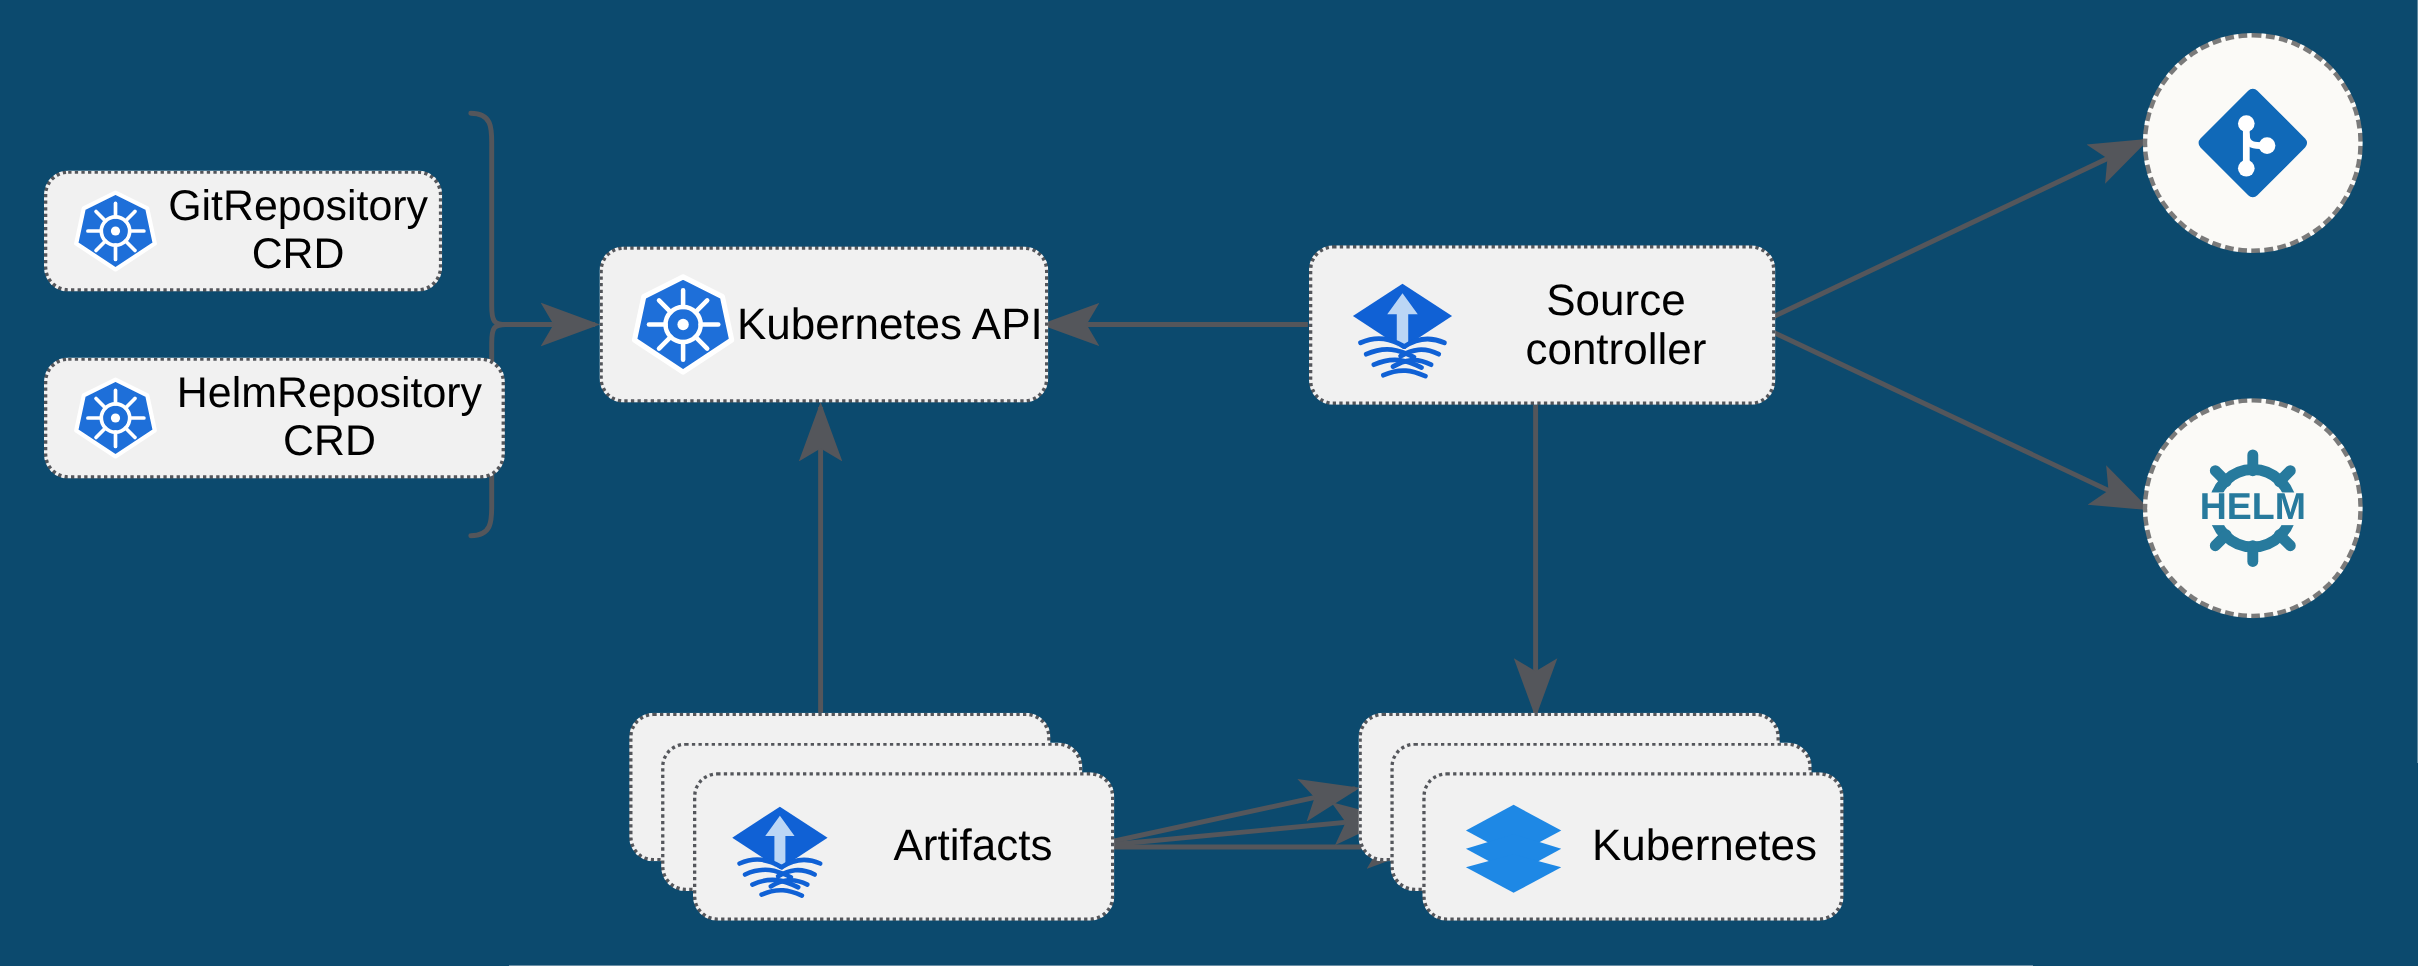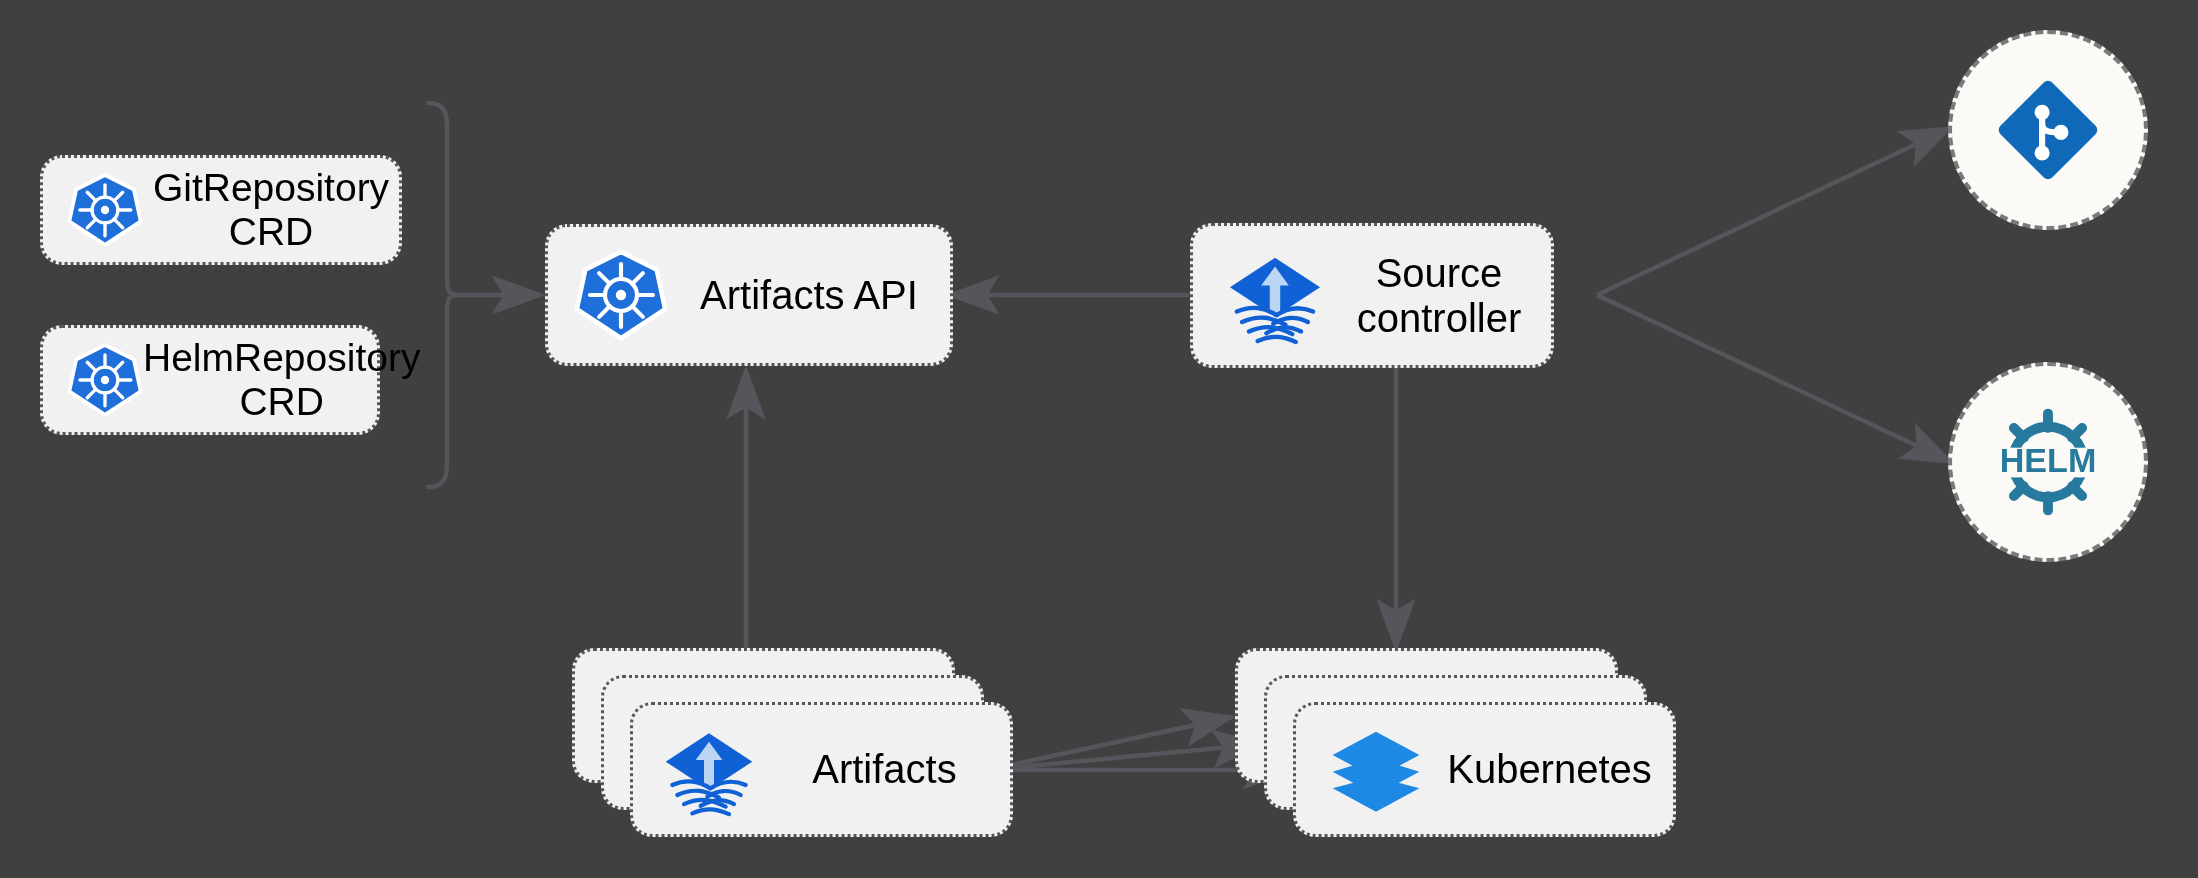"GitRepository" #diagram-root { background: #404040 -> #0c4a6e }
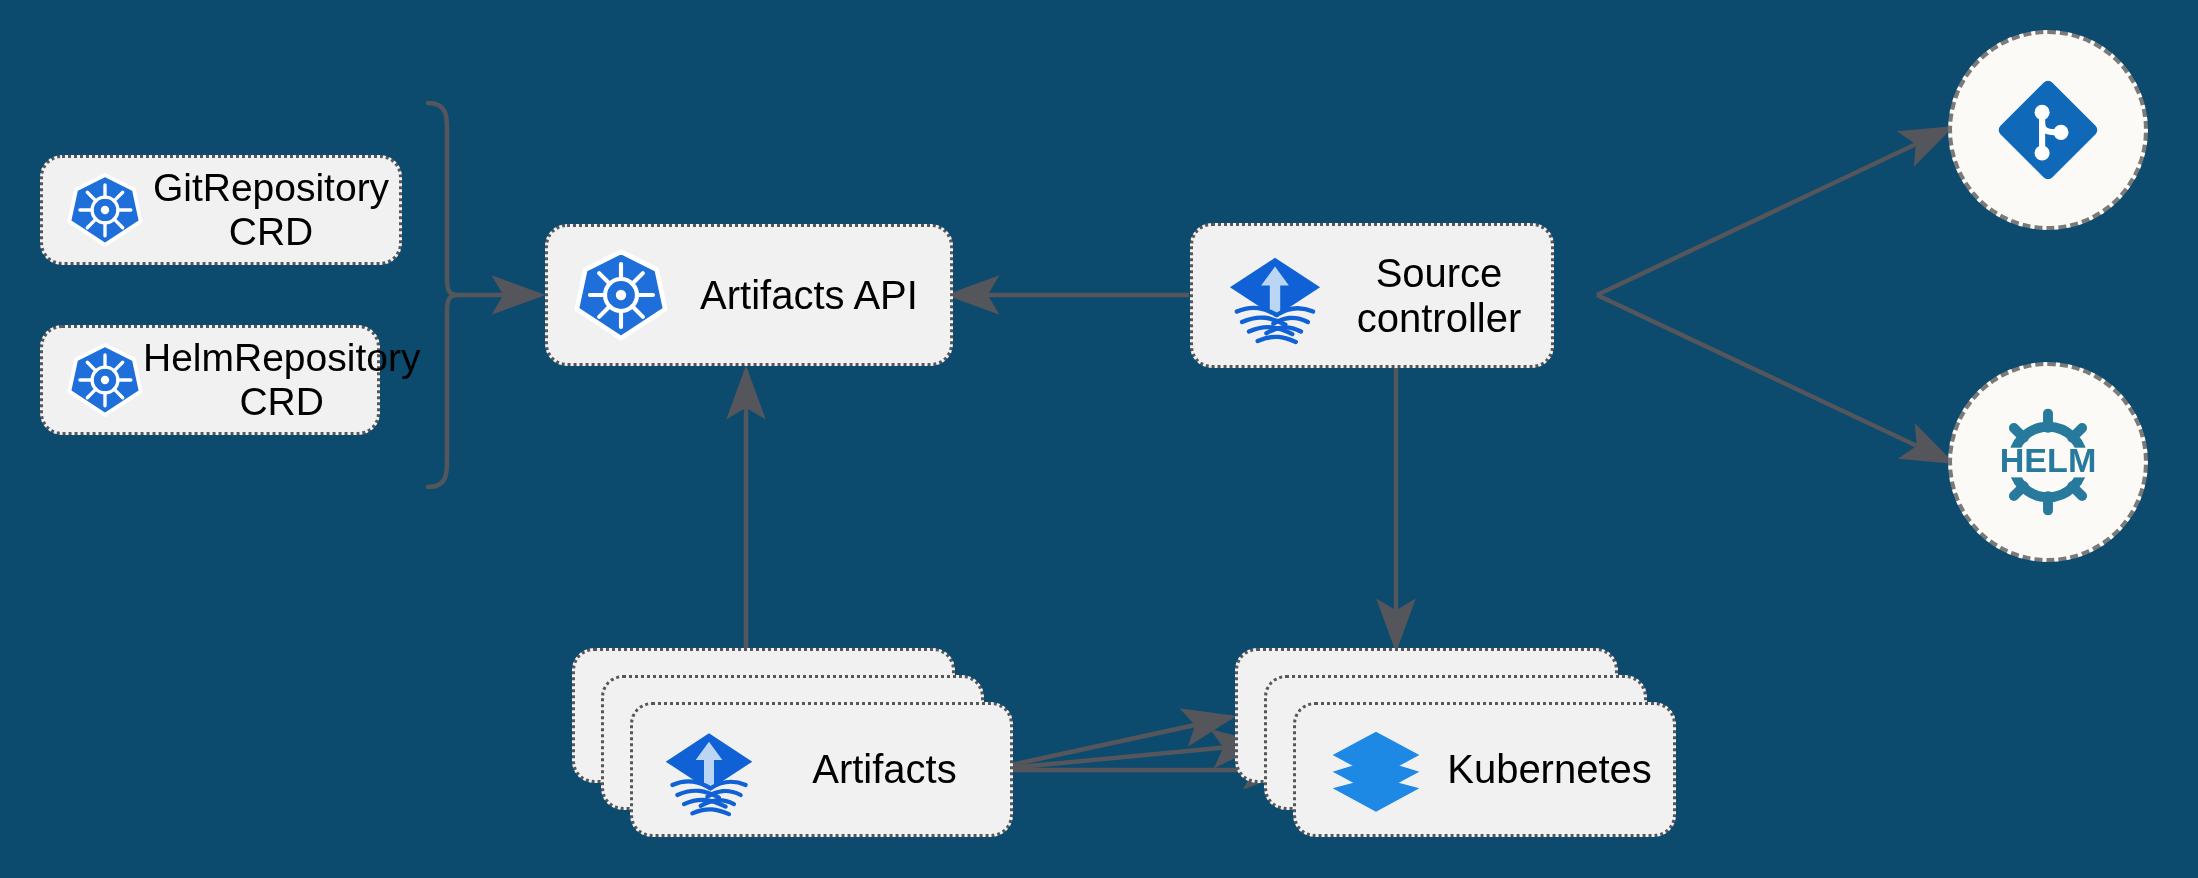"Artifacts API" span.node-label { text: Artifacts -> Kubernetes }
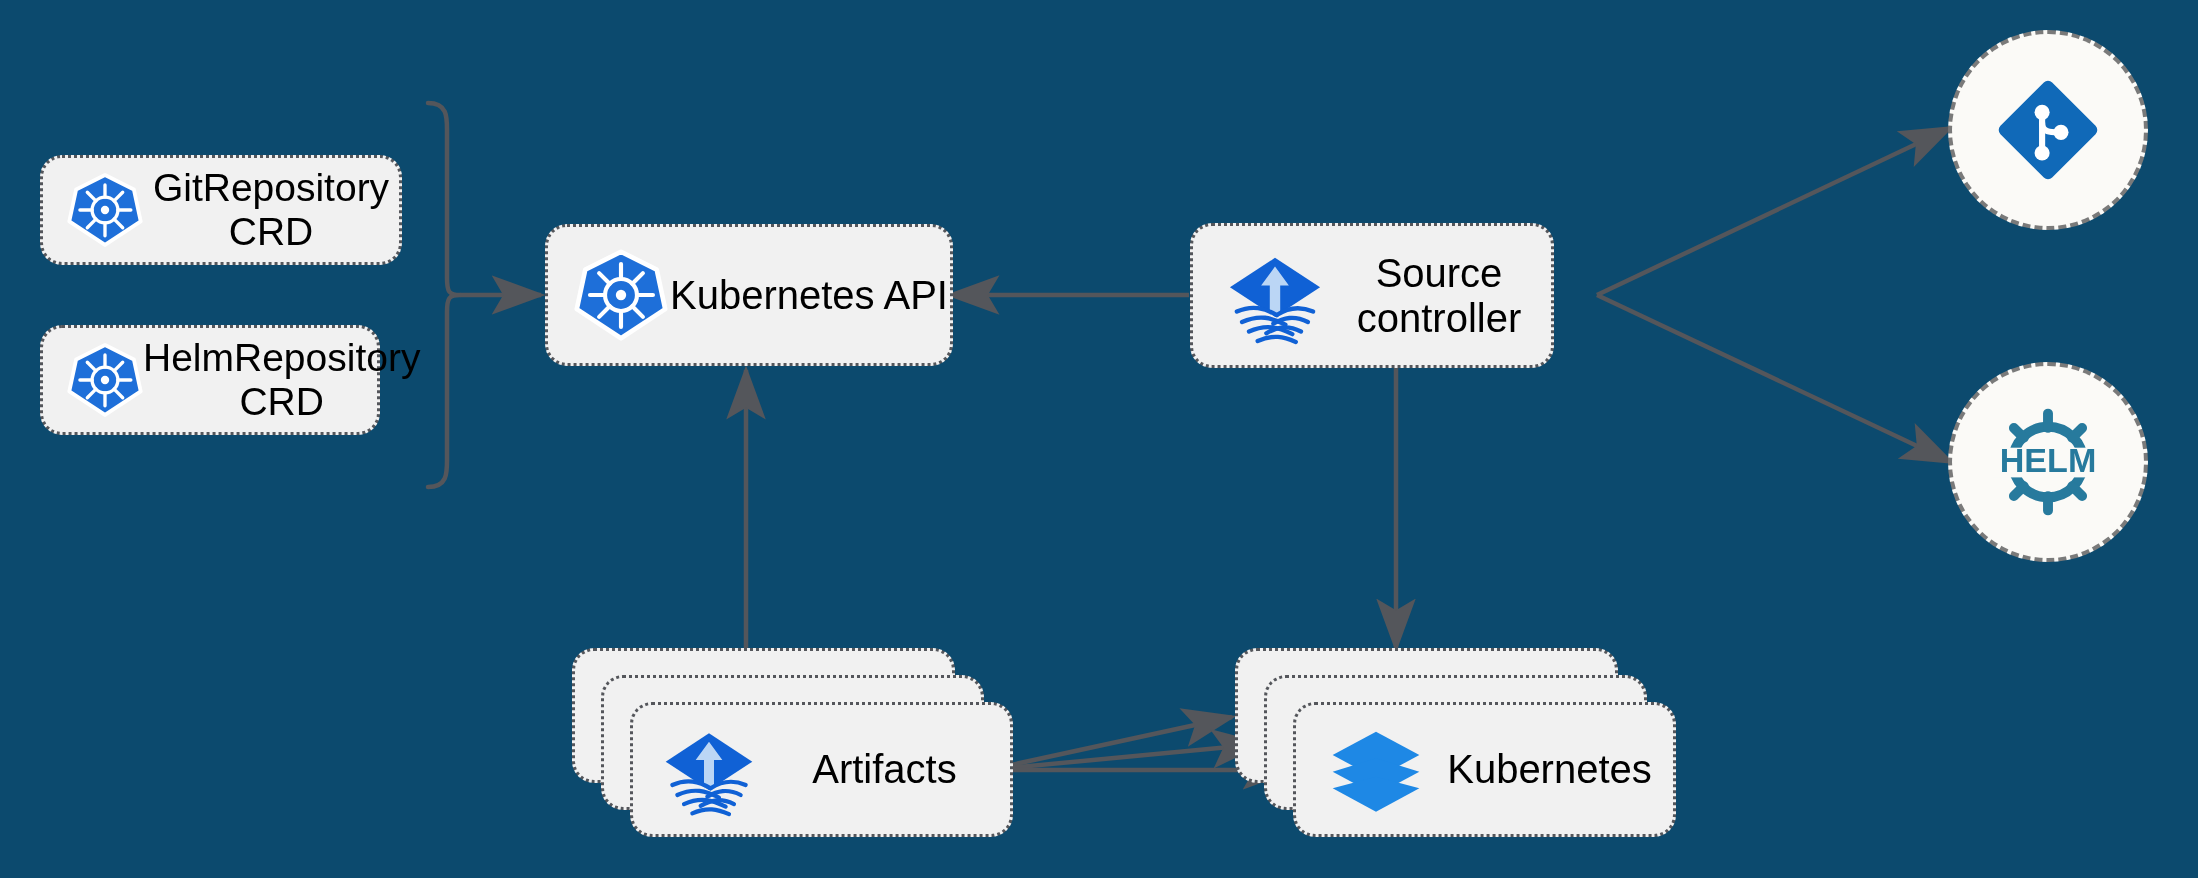"Source" div.node-box { width: 364px -> 424px }
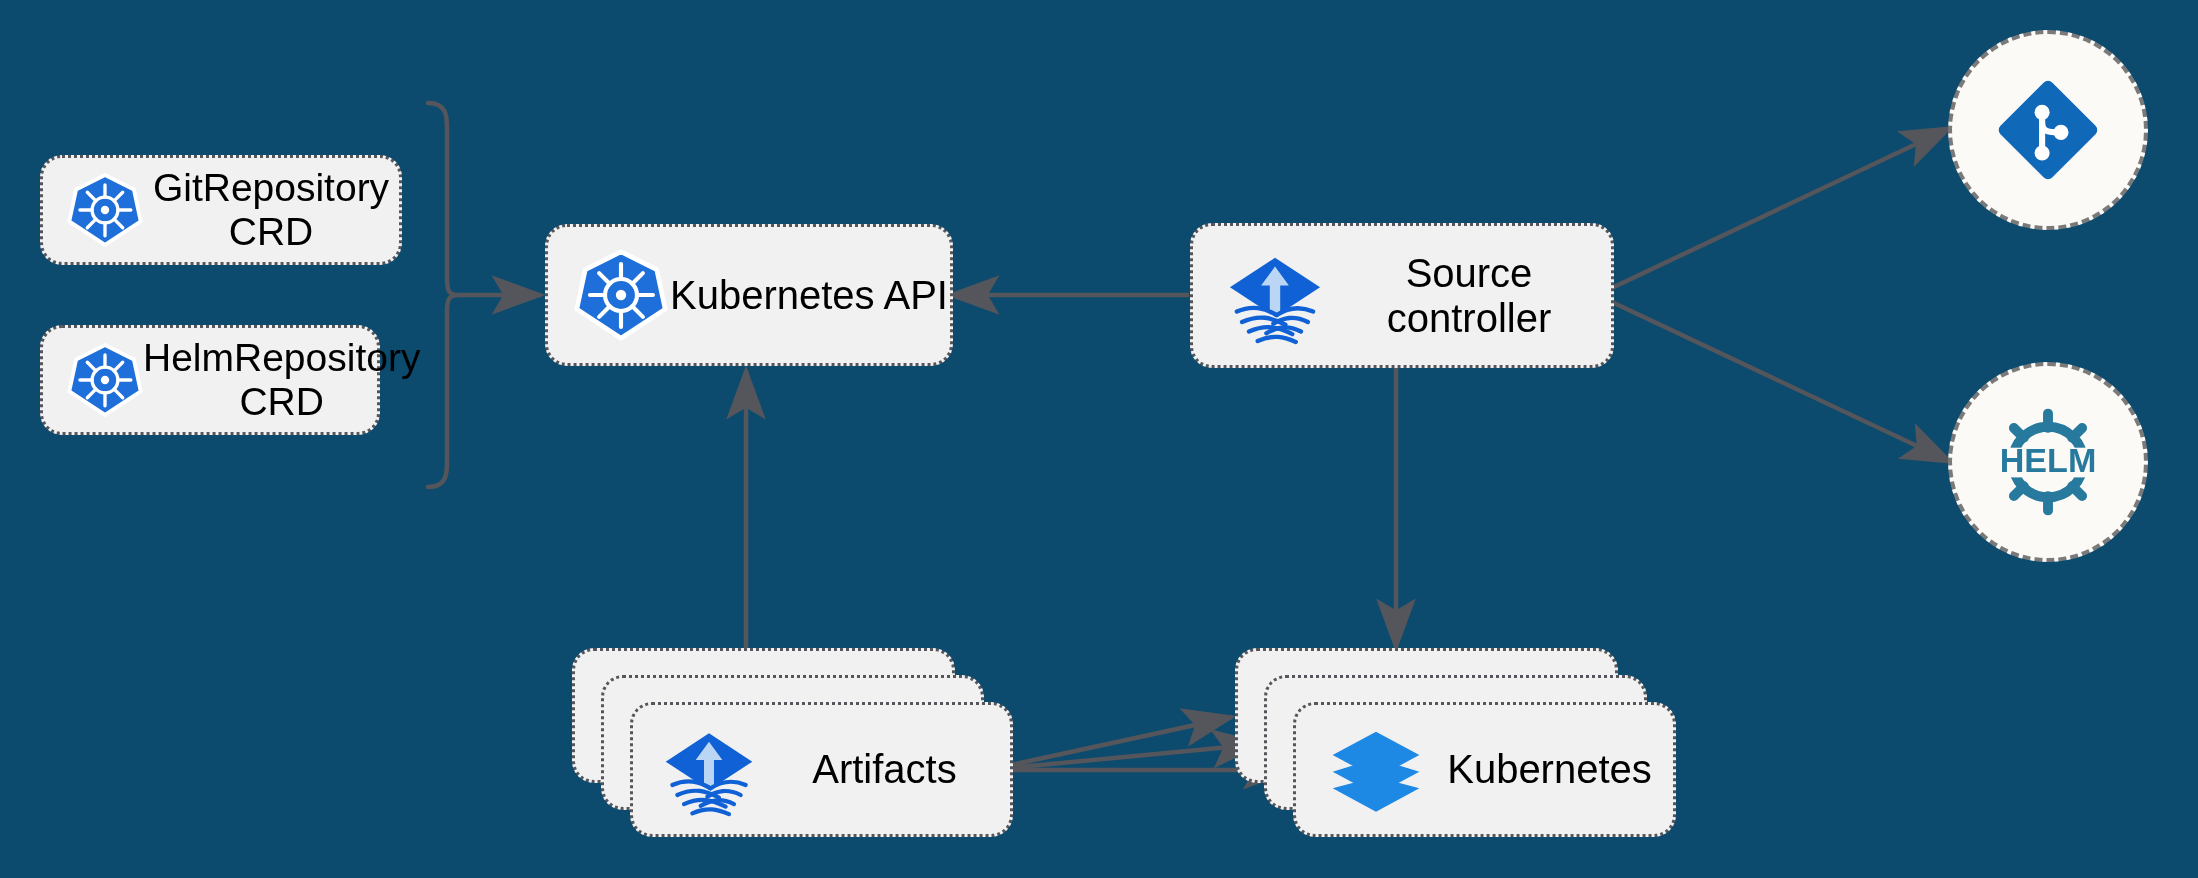"HelmRepository" div.node-box { width: 340px -> 419px }
